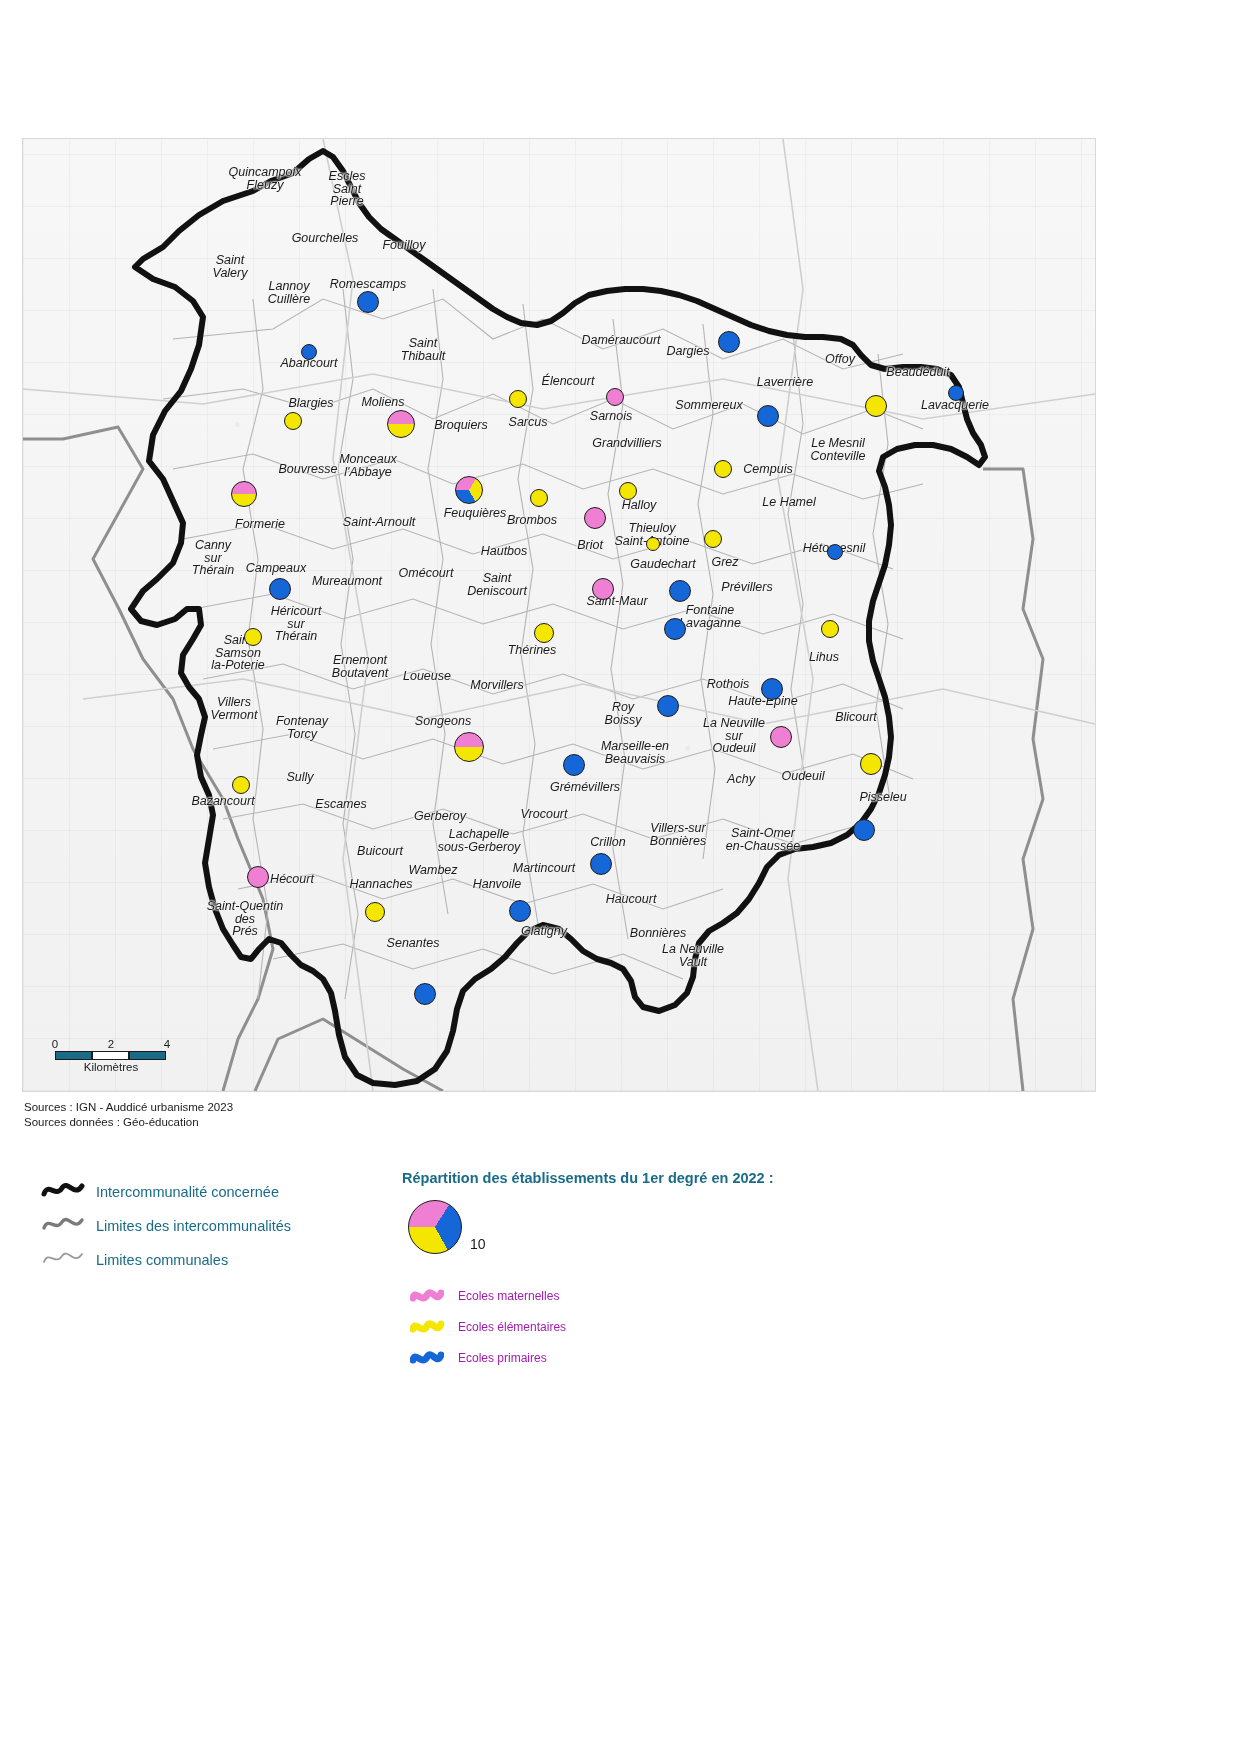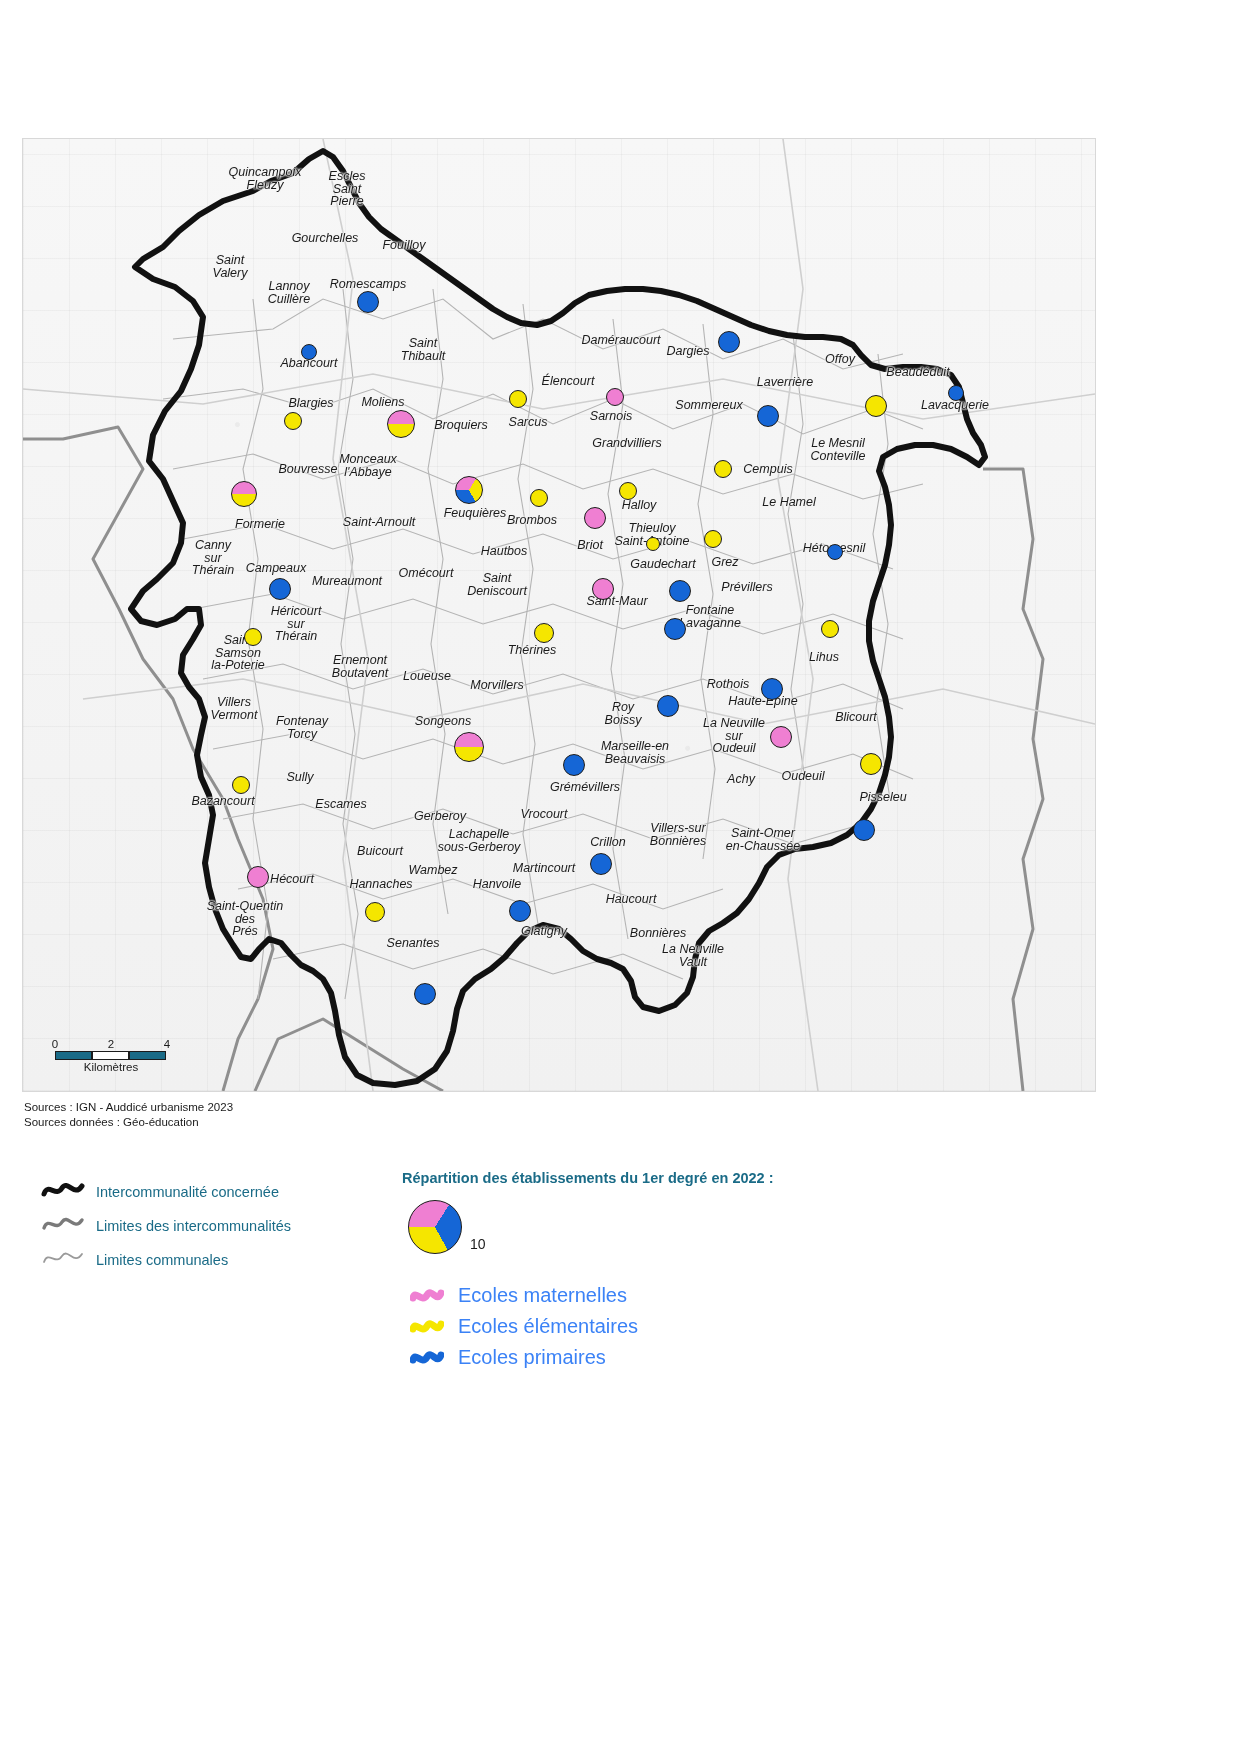"Ecoles maternelles" .lg-cat-text { color: #3b82f6 -> #a21caf; font-size: 20px -> 12px }
